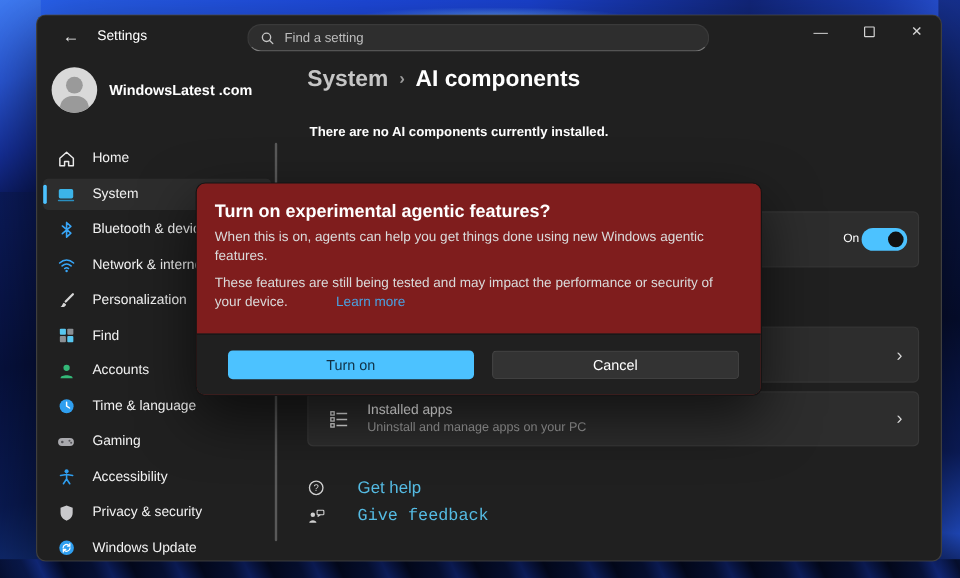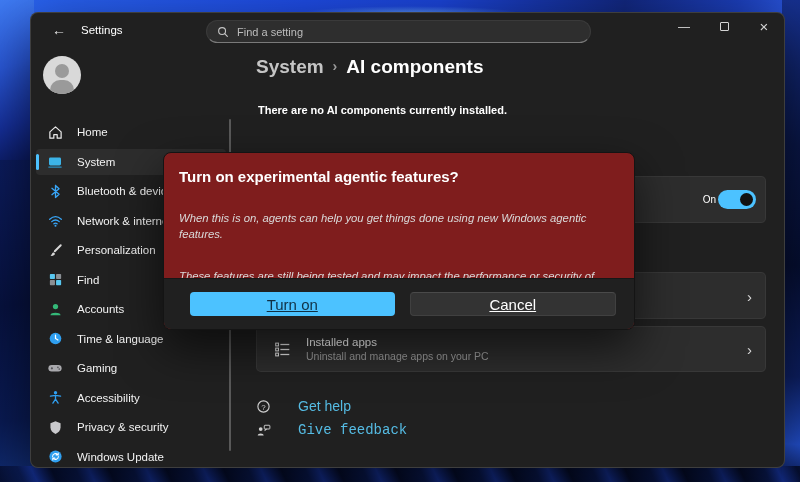"WindowsLatest .com" div.acct-name { html: none -> <div>WindowsLatest .com</div> }
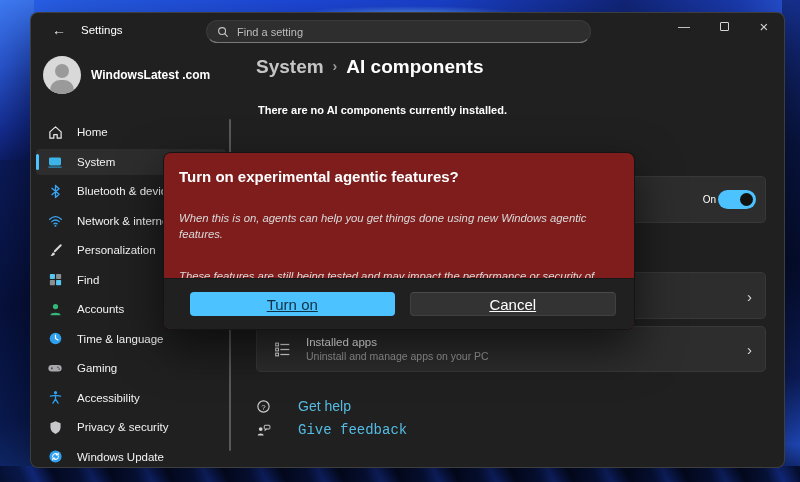"When this is on, agents" .dlg-body { font-style: italic -> none; margin-top: 25px -> 5px }
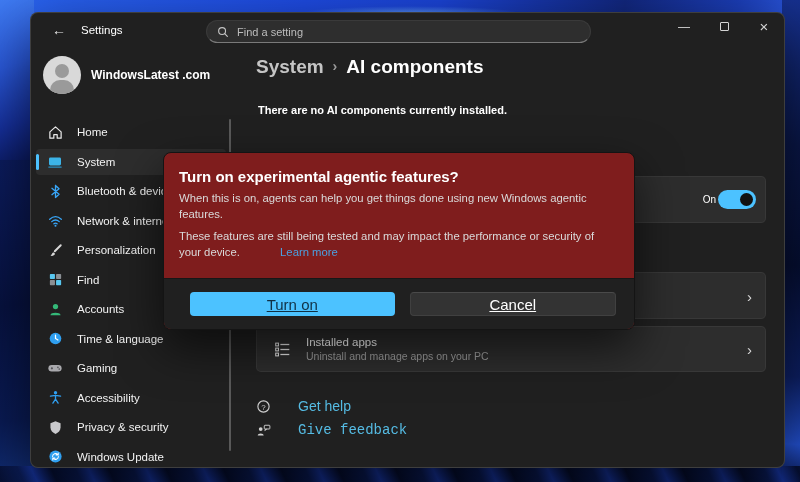"Turn on" .dlg-btn { font-size: 15px -> 12px; text-decoration: underline -> none }
